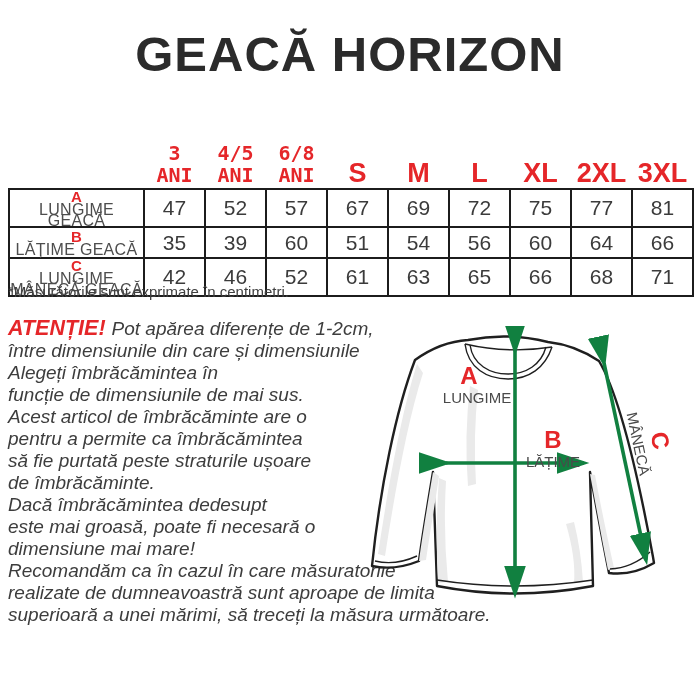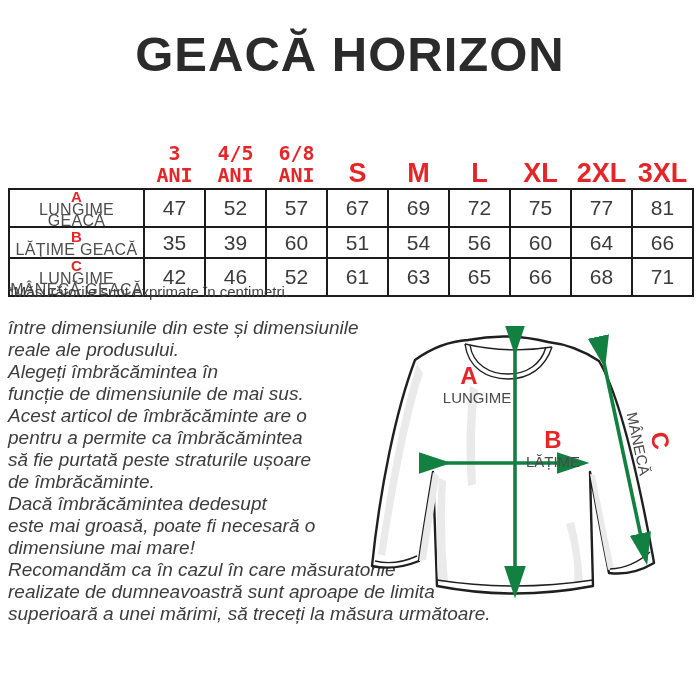"ATENȚIE! Pot apărea diferențe de" div.wline { html: none -> <div><span>ATENȚIE!</span><span>Pot apărea diferențe de 1-2cm,</span></div> }
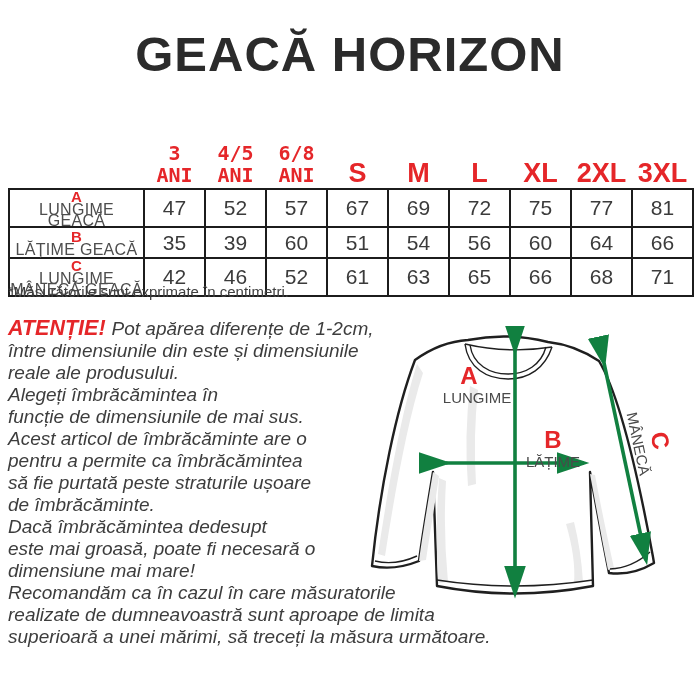"între dimensiunile din este și" div.wline { text: este -> care }
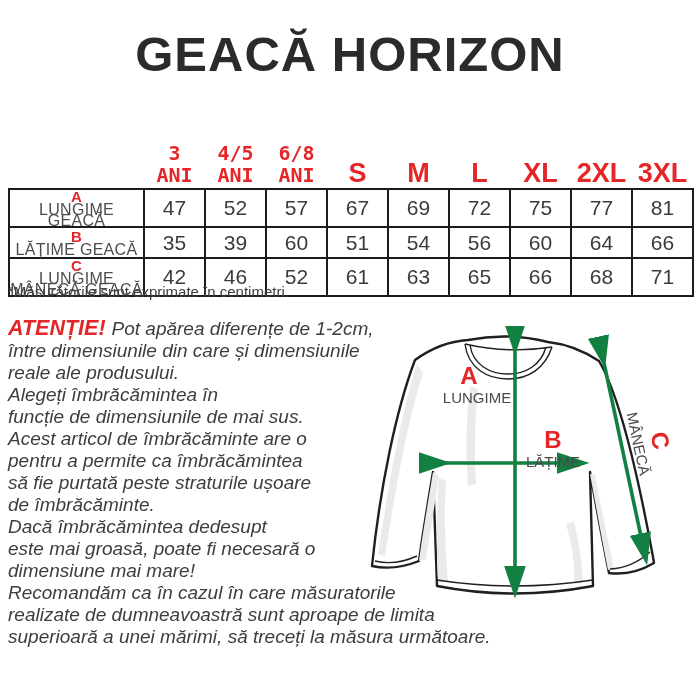"reale ale produsului." div.wline { html: <div>reale ale produsului.</div> -> none }
